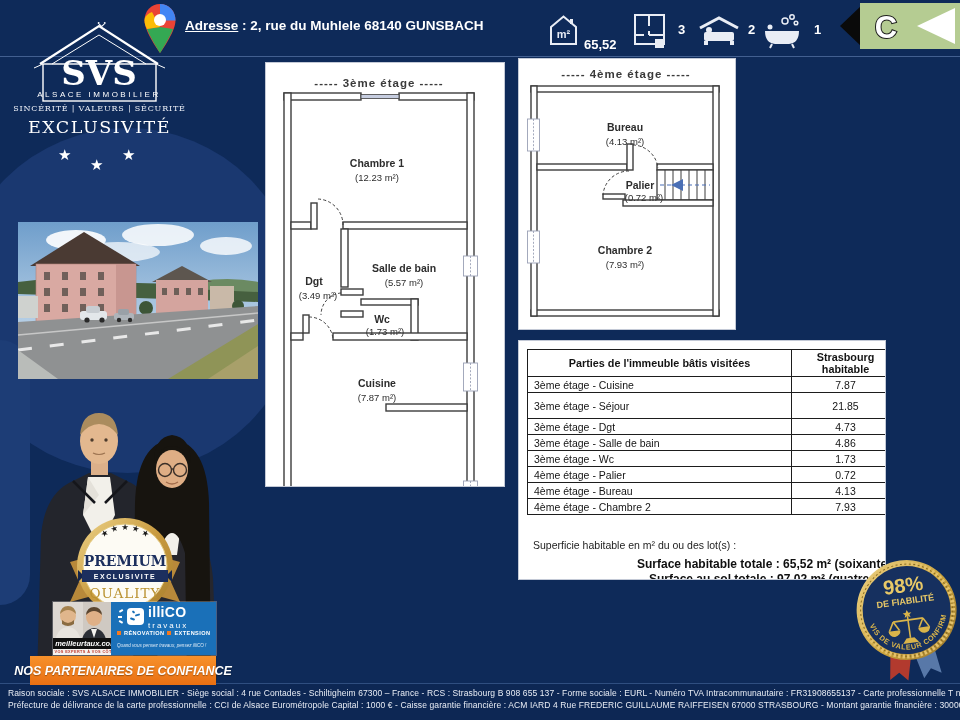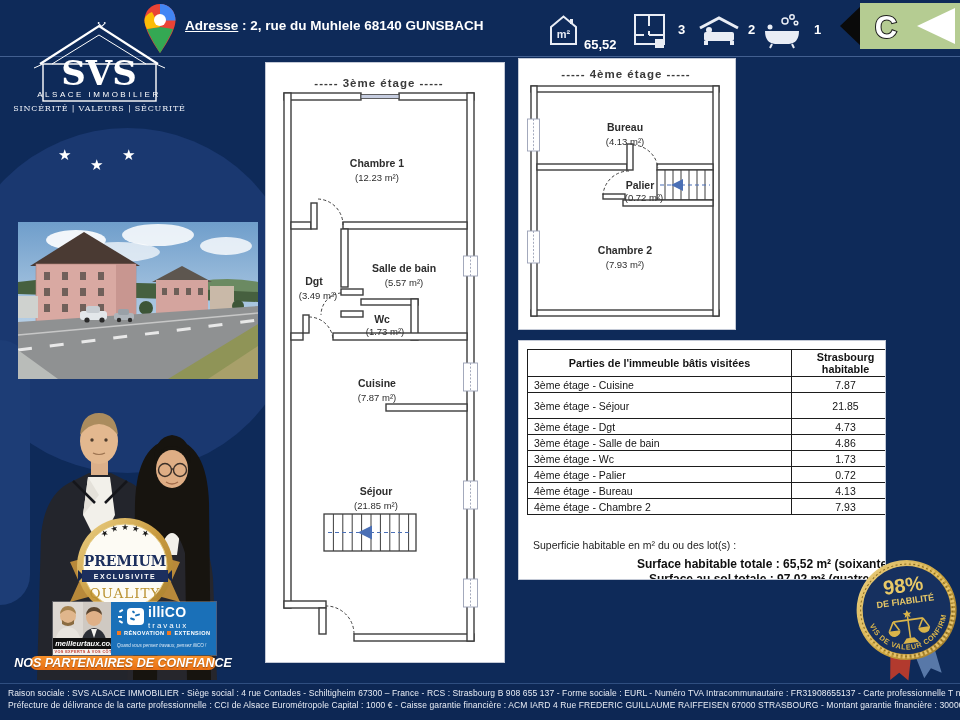"----- 3ème étage -----" div.panel { height: 601px -> 425px }
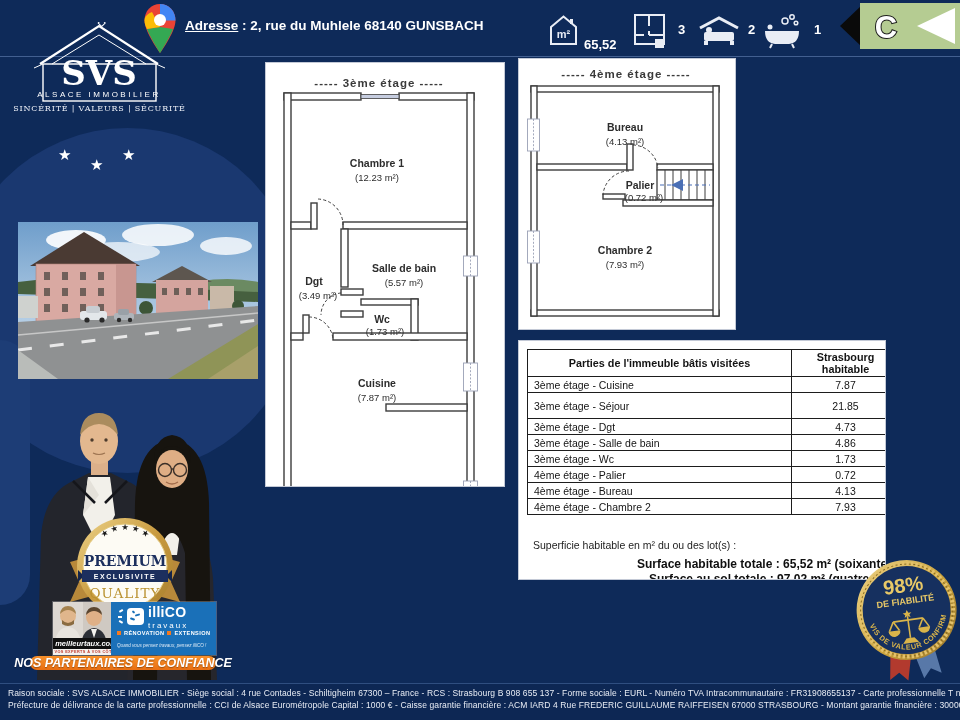"EXCLUSIVITÉ" div.logo-excl { html: none -> <div>EXCLUSIVITÉ</div> }
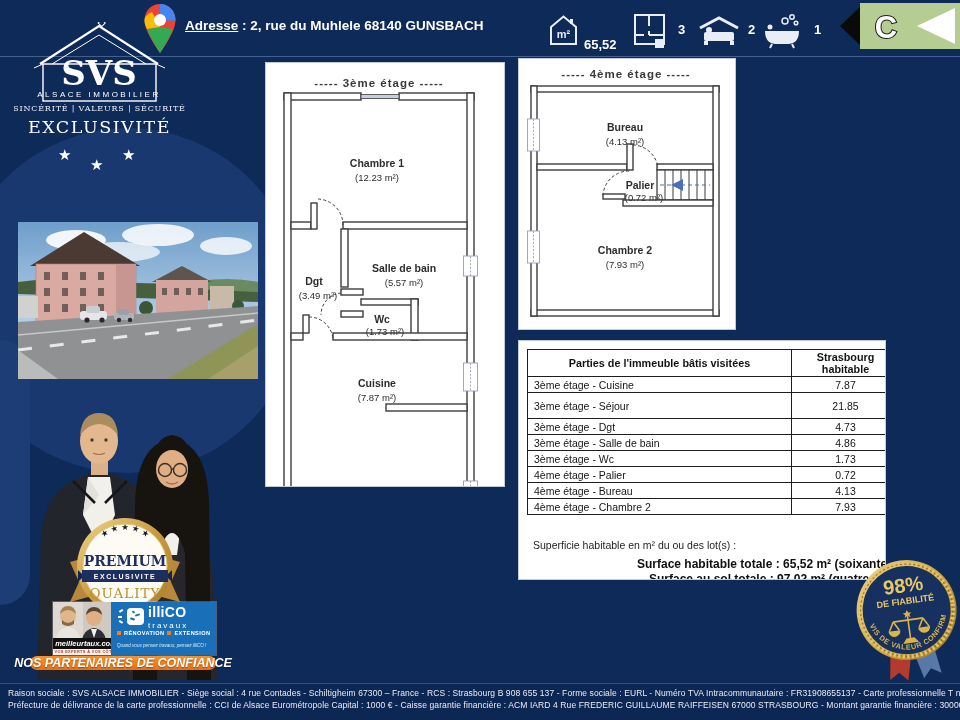"NOS PARTENAIRES DE CONFIANCE" .orange-banner { border-radius: 8px -> 0; height: 14px -> 29px }
